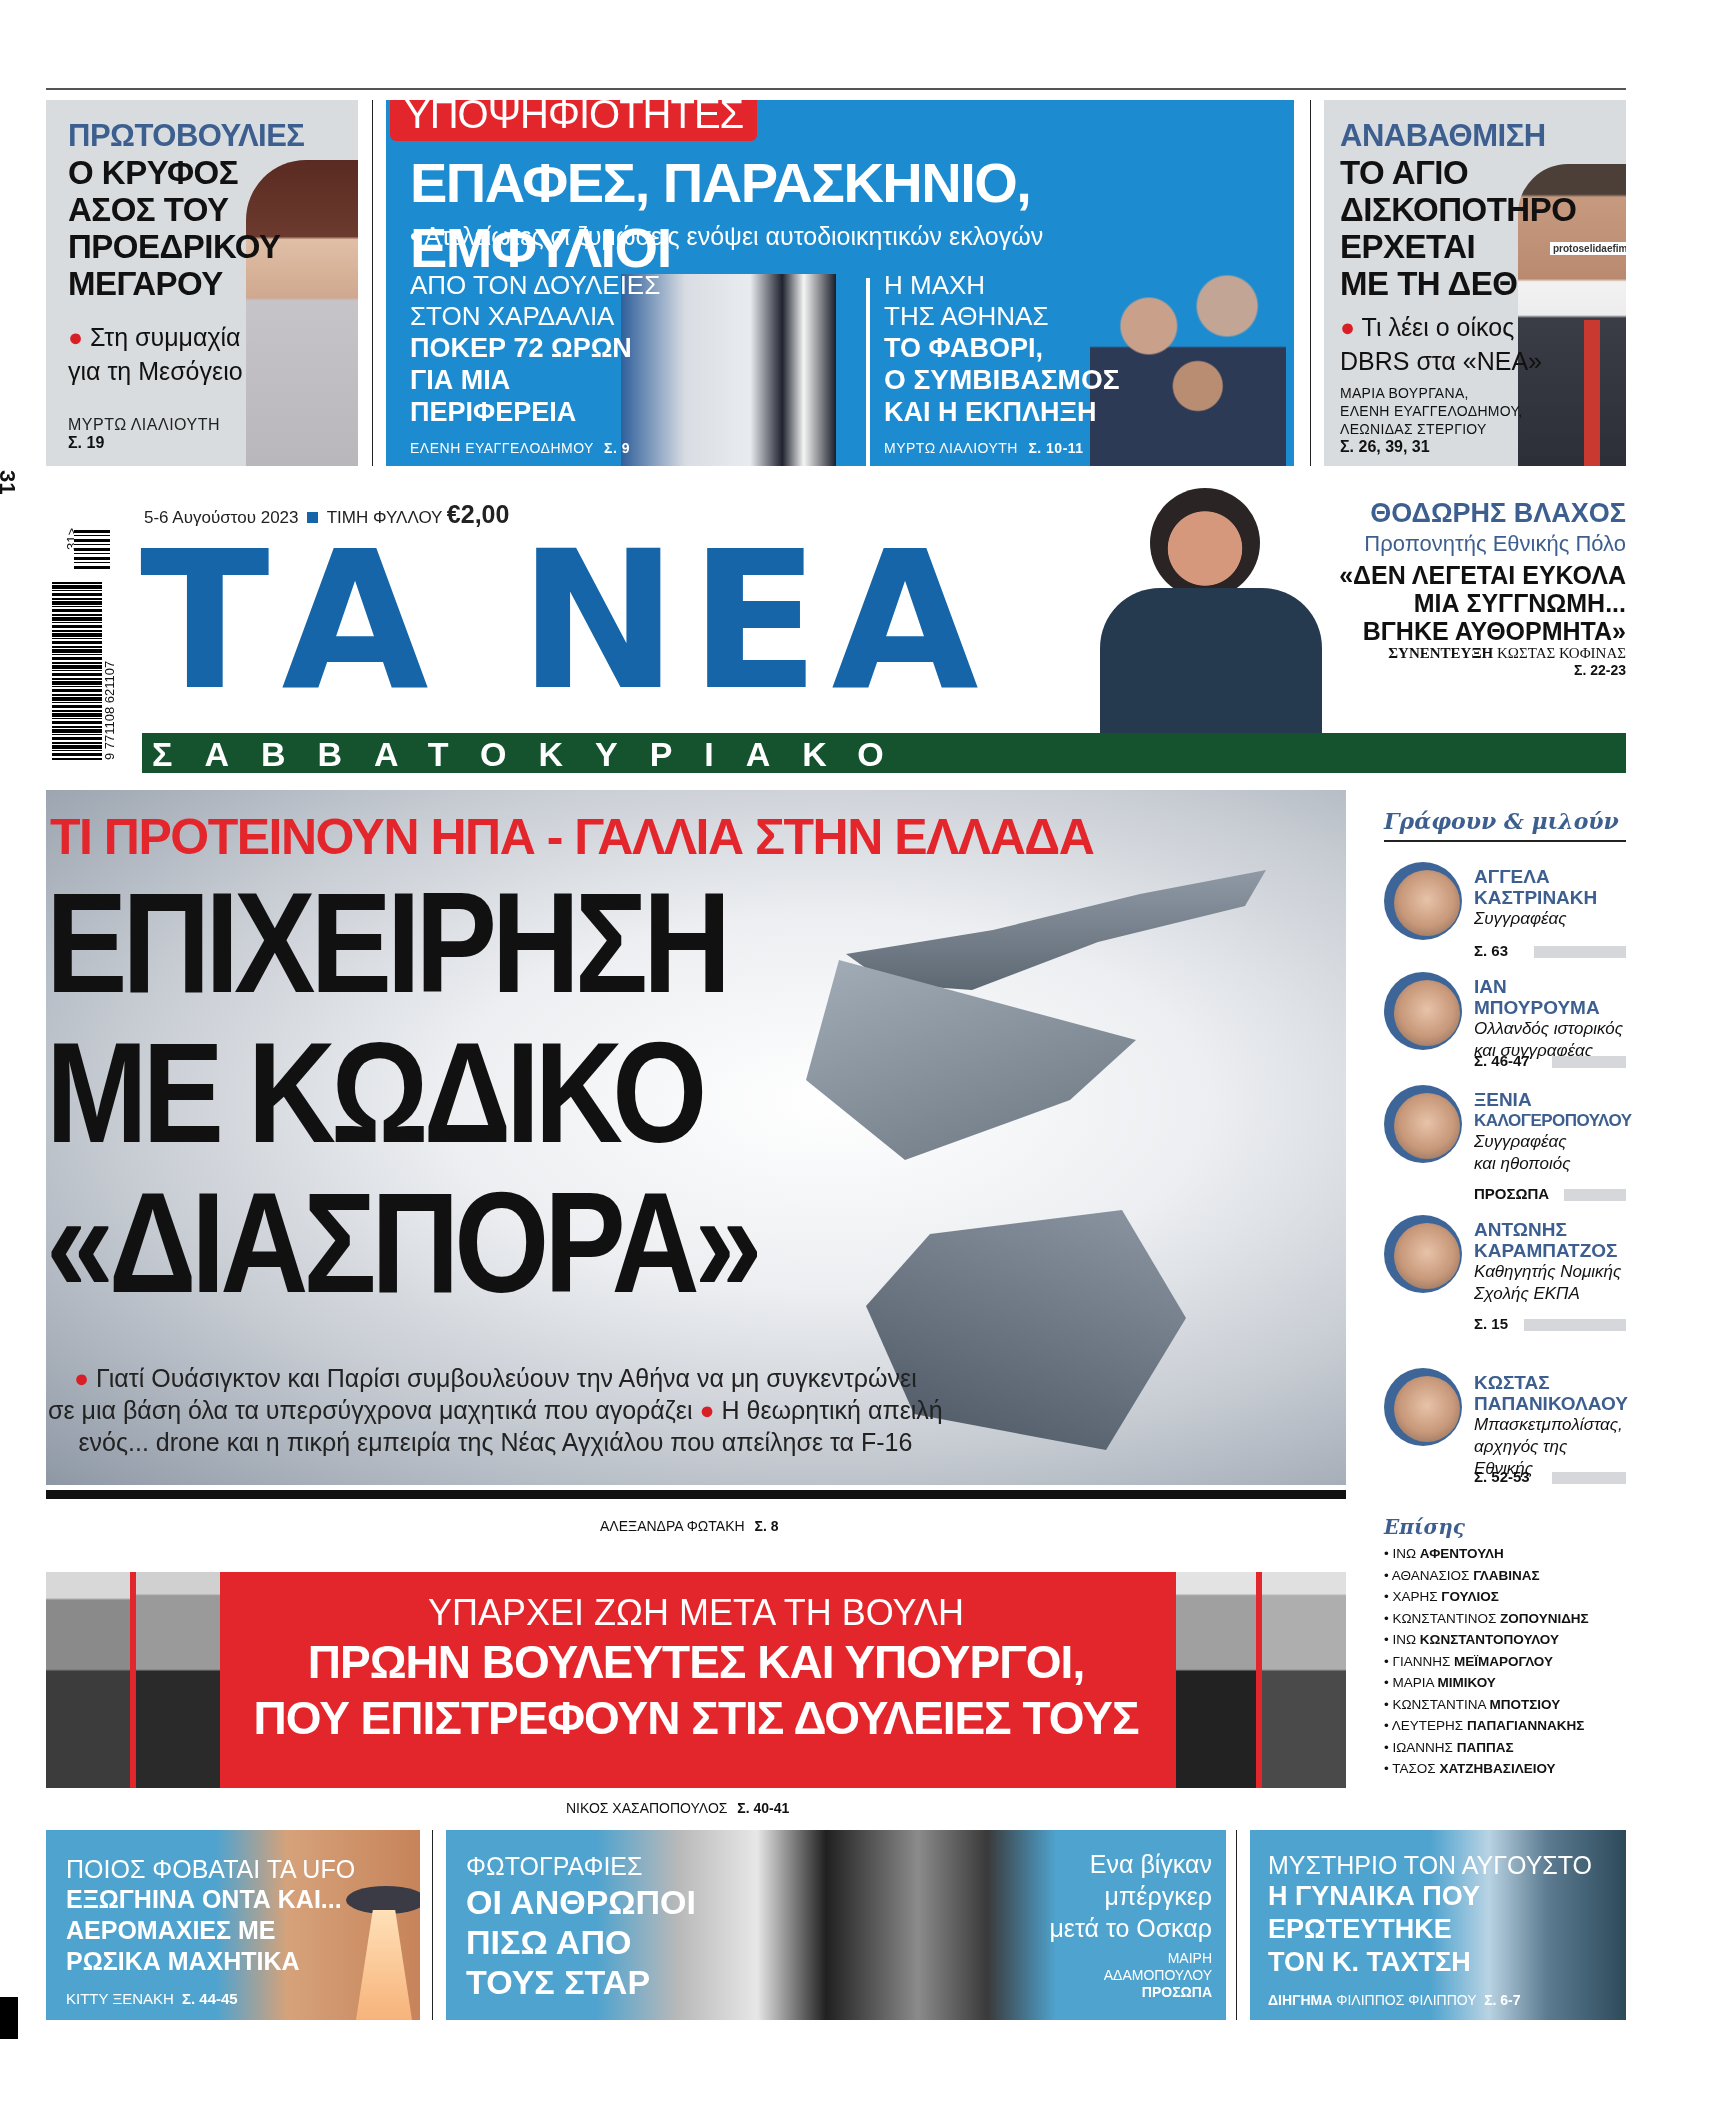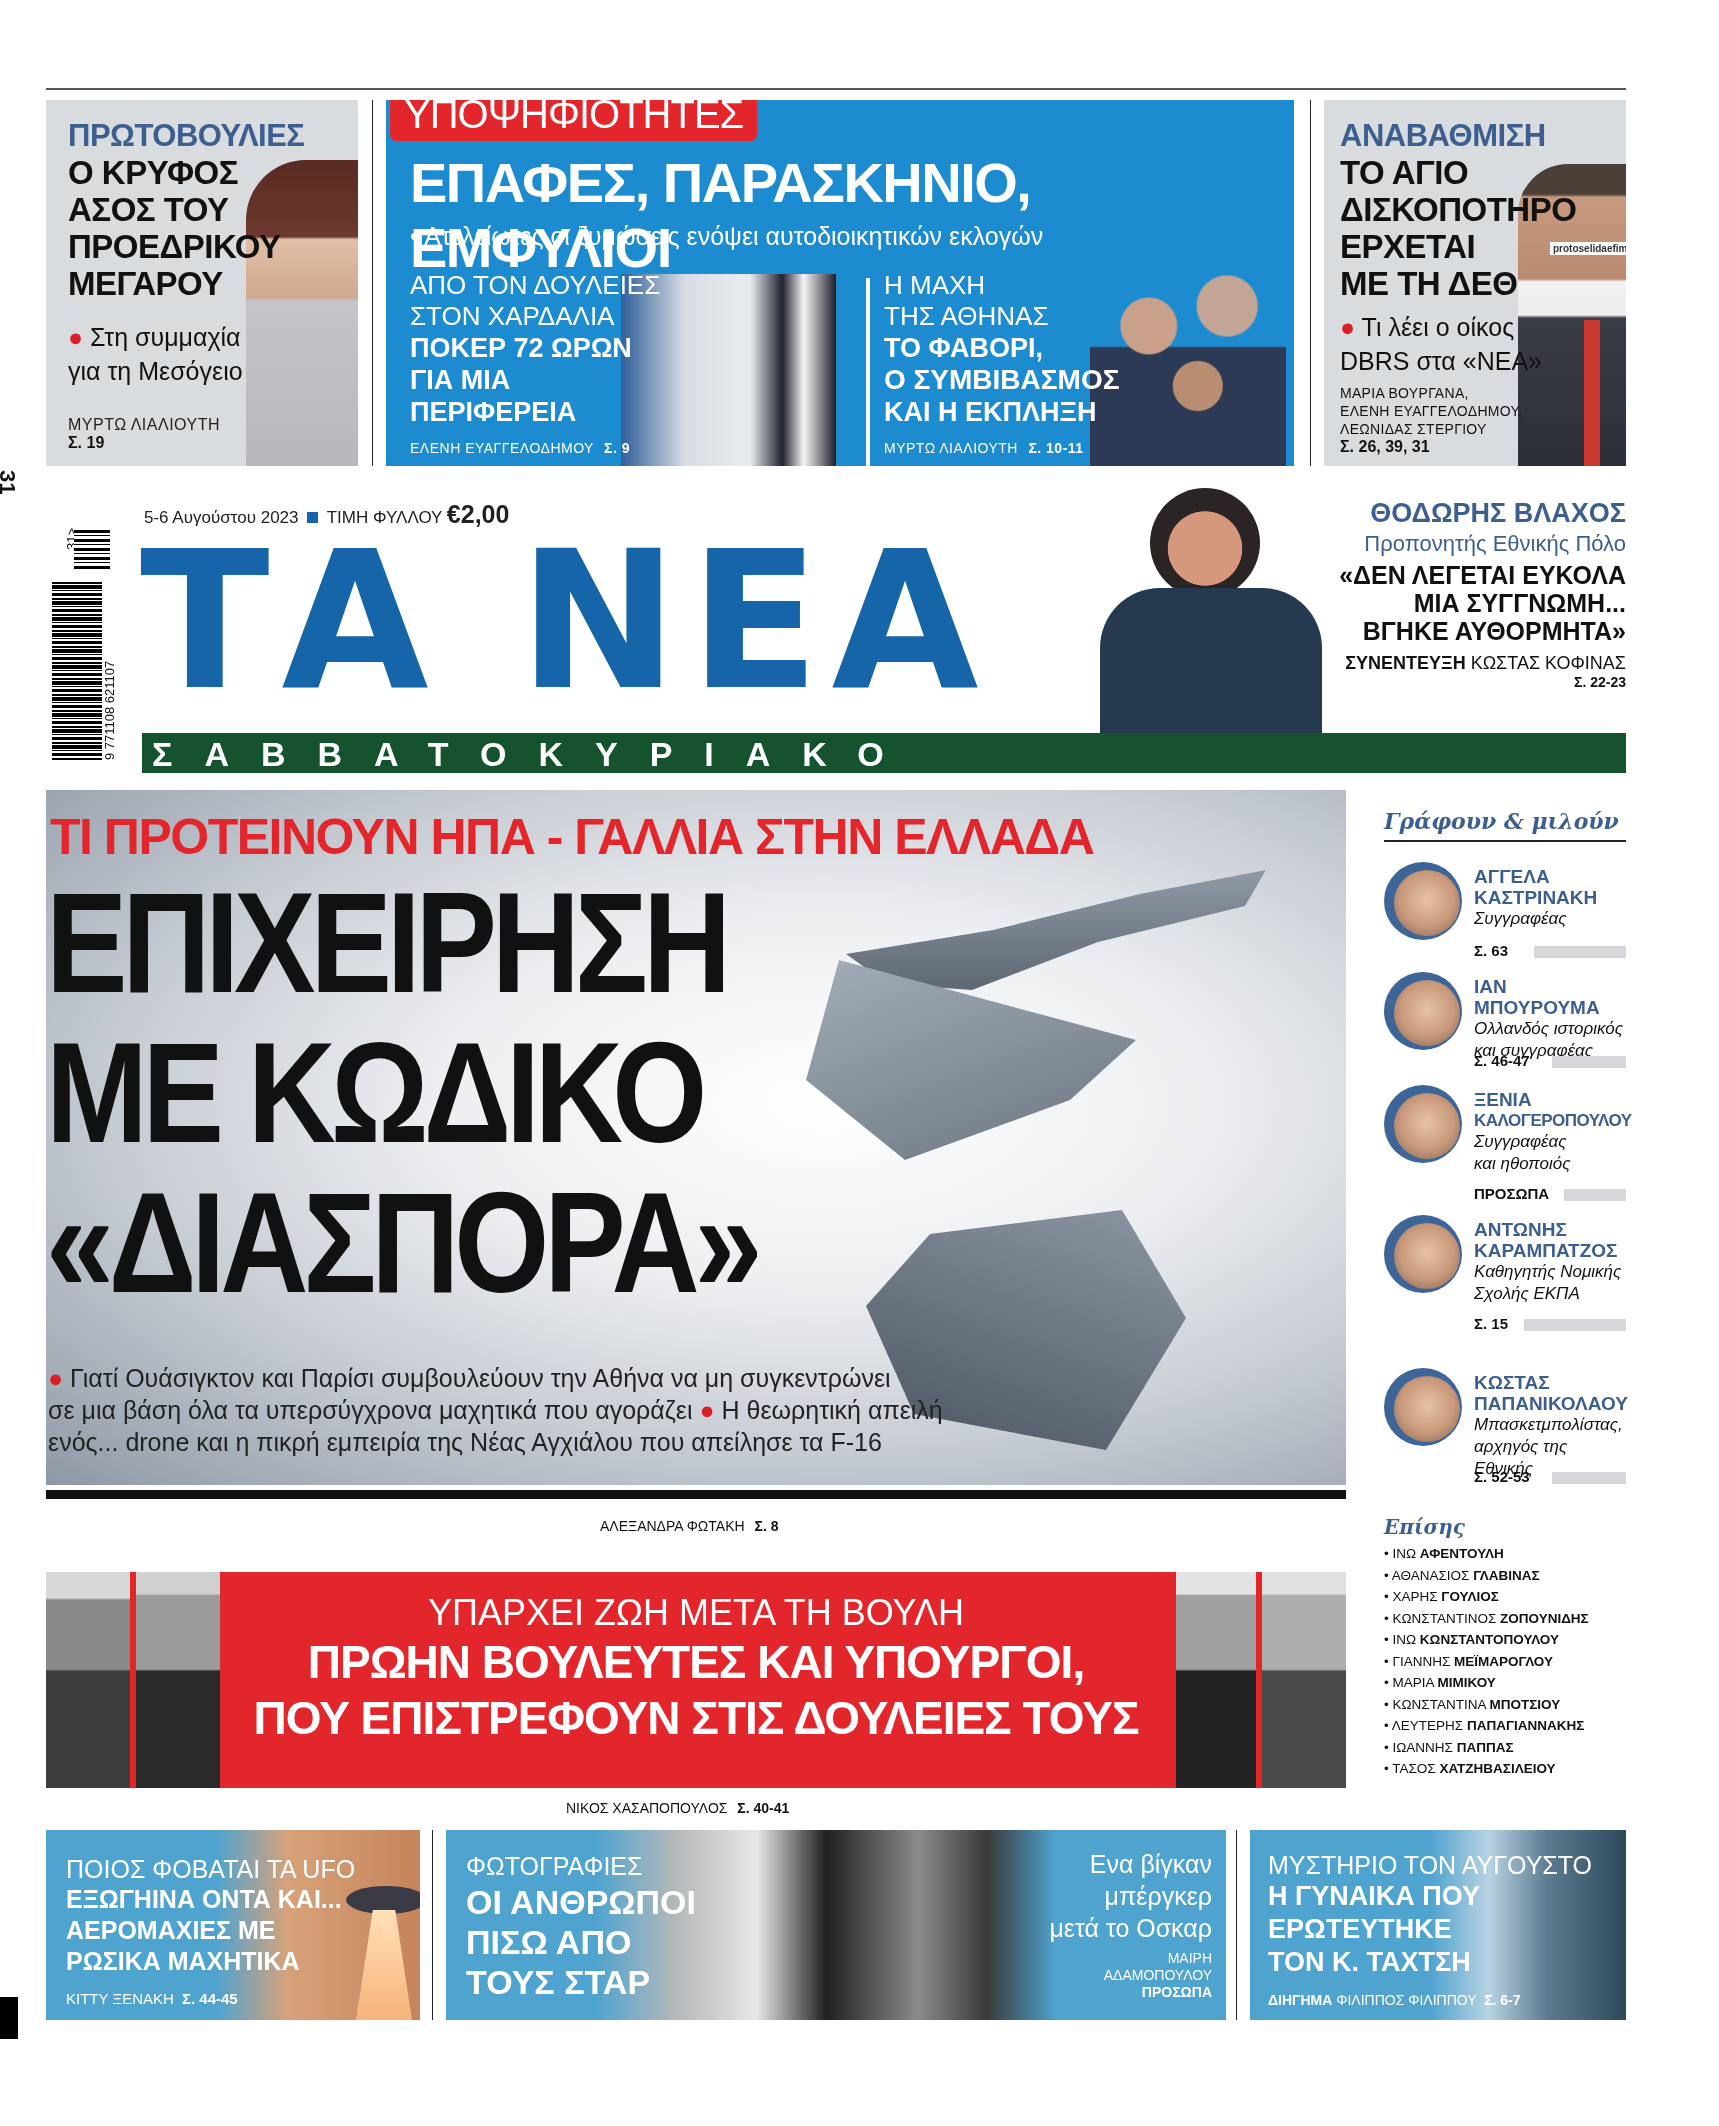"ΣΥΝΕΝΤΕΥΞΗ ΚΩΣΤΑΣ ΚΟΦΙΝΑΣ" div { font-family: none -> Liberation Serif, serif; font-size: 18px -> 15px; margin-top: 8px -> none }
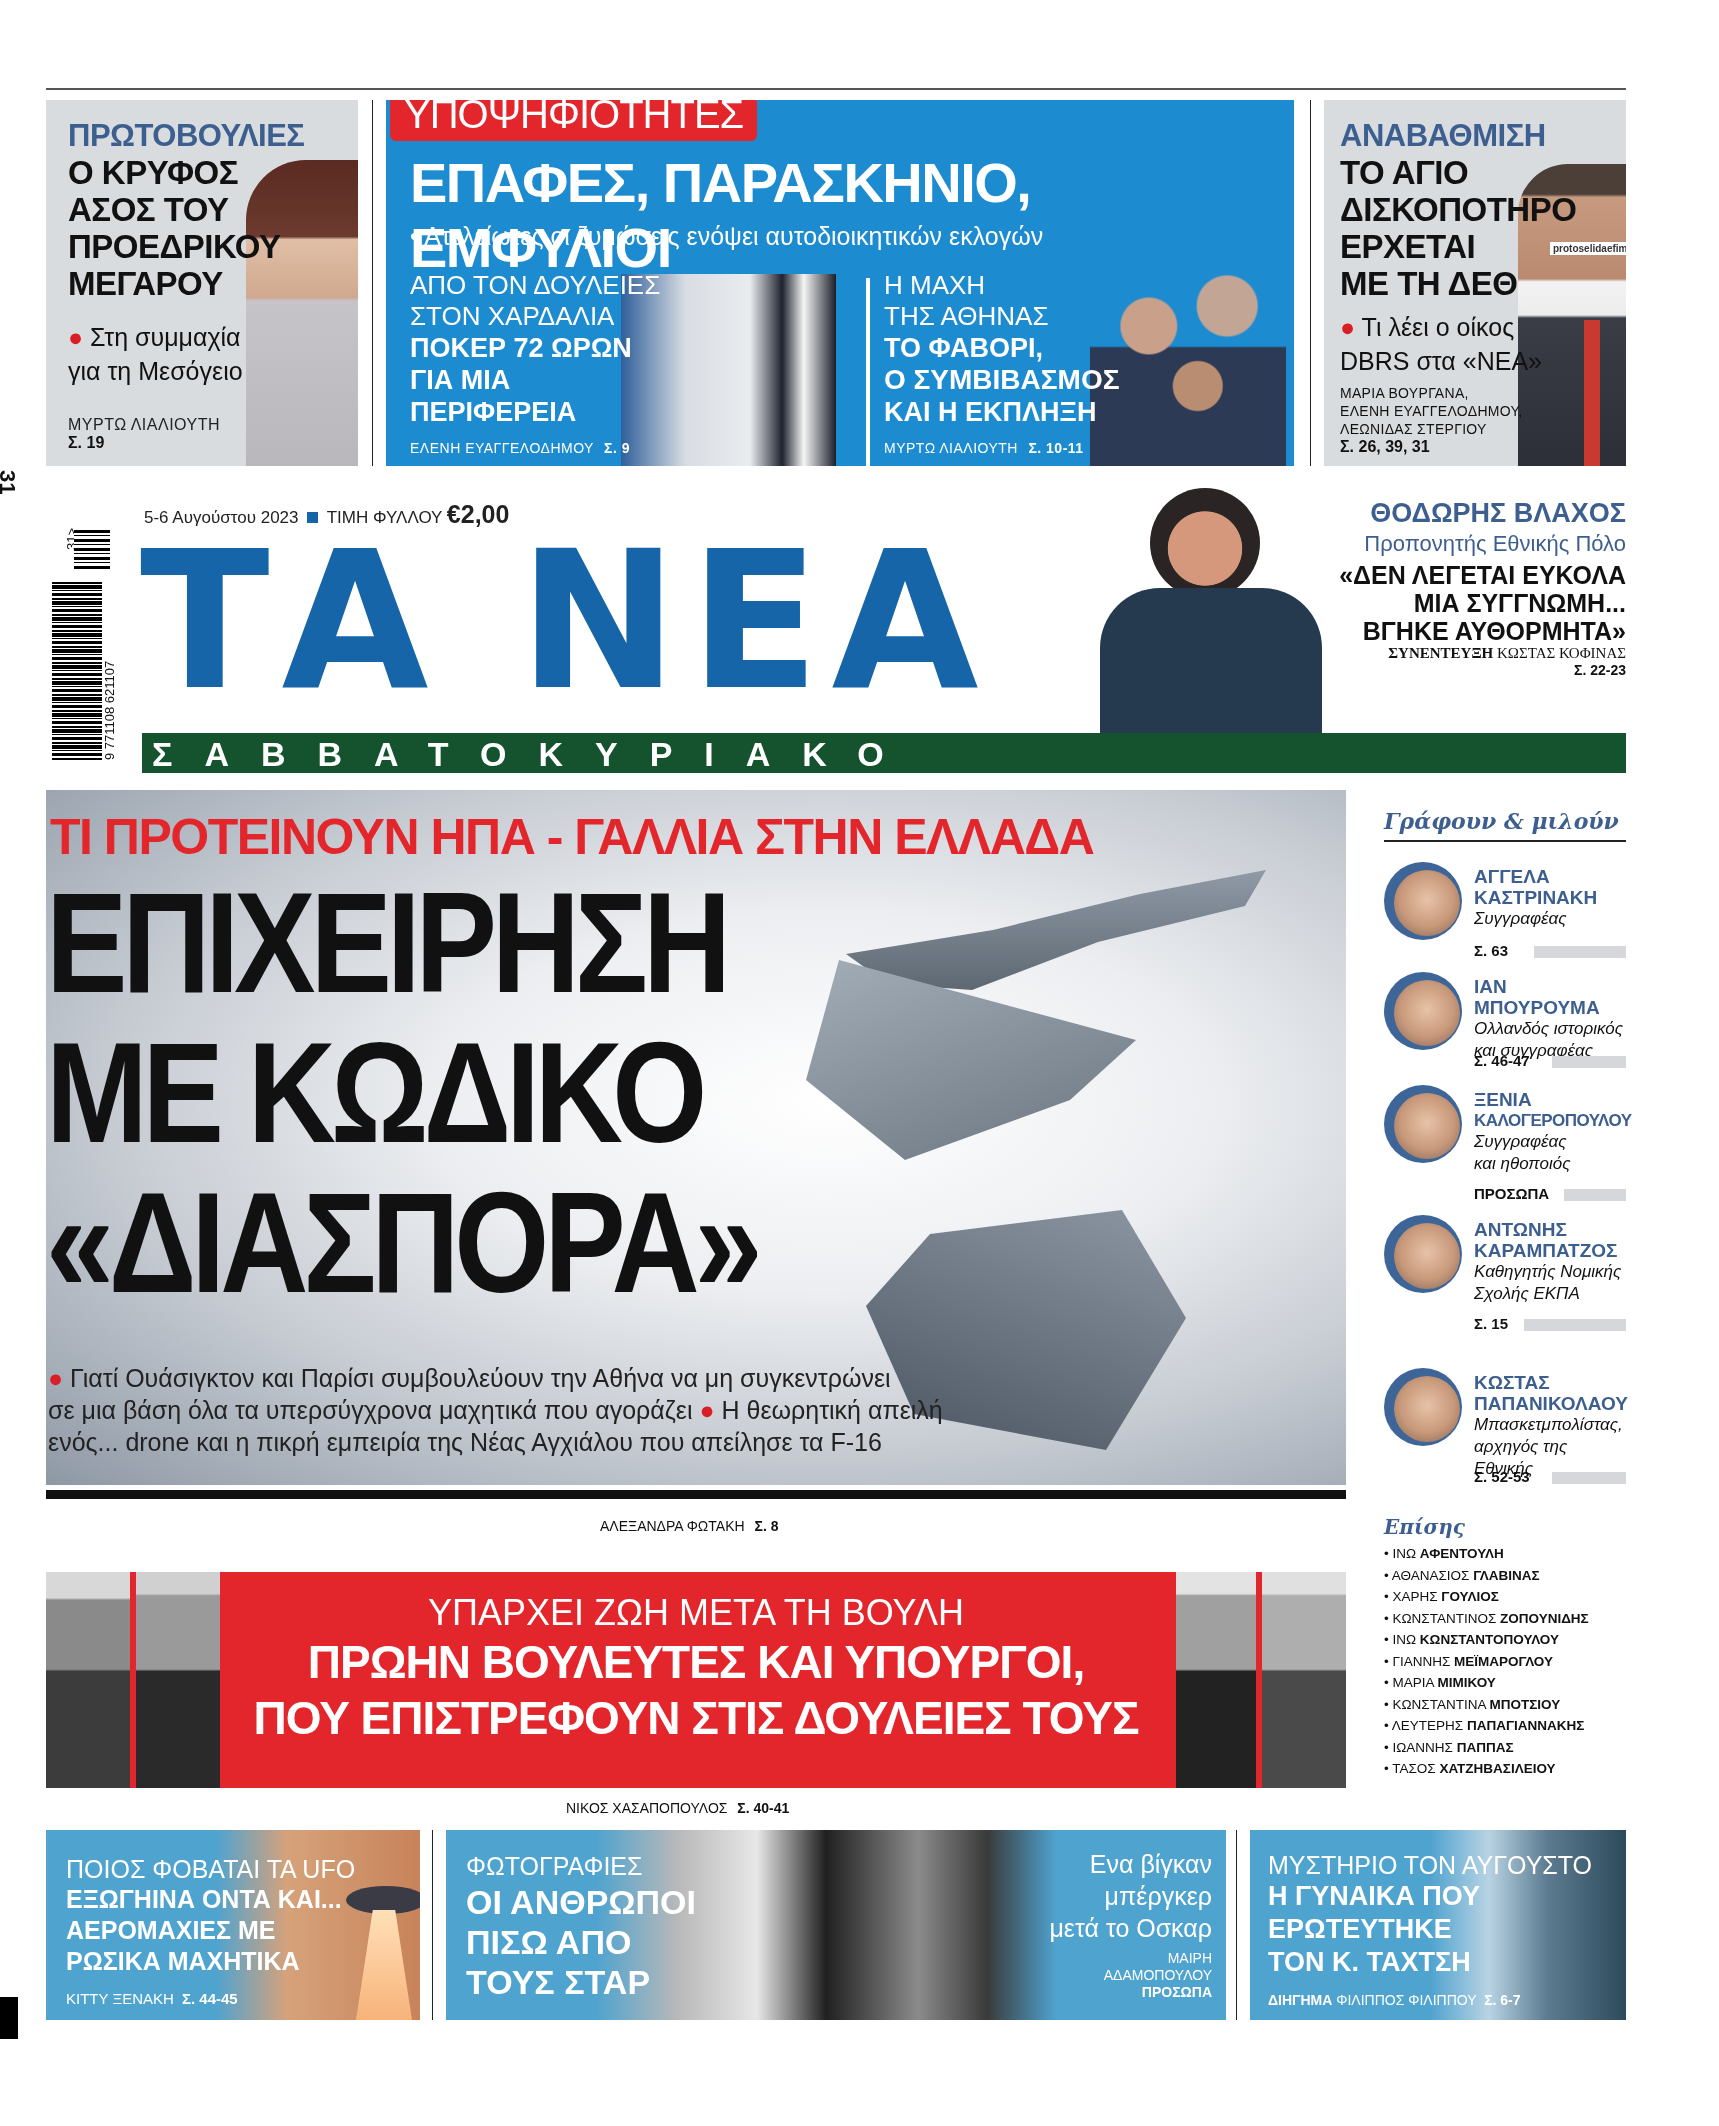"● Γιατί Ουάσιγκτον και Παρίσι" div.abs { text-align: none -> center }
